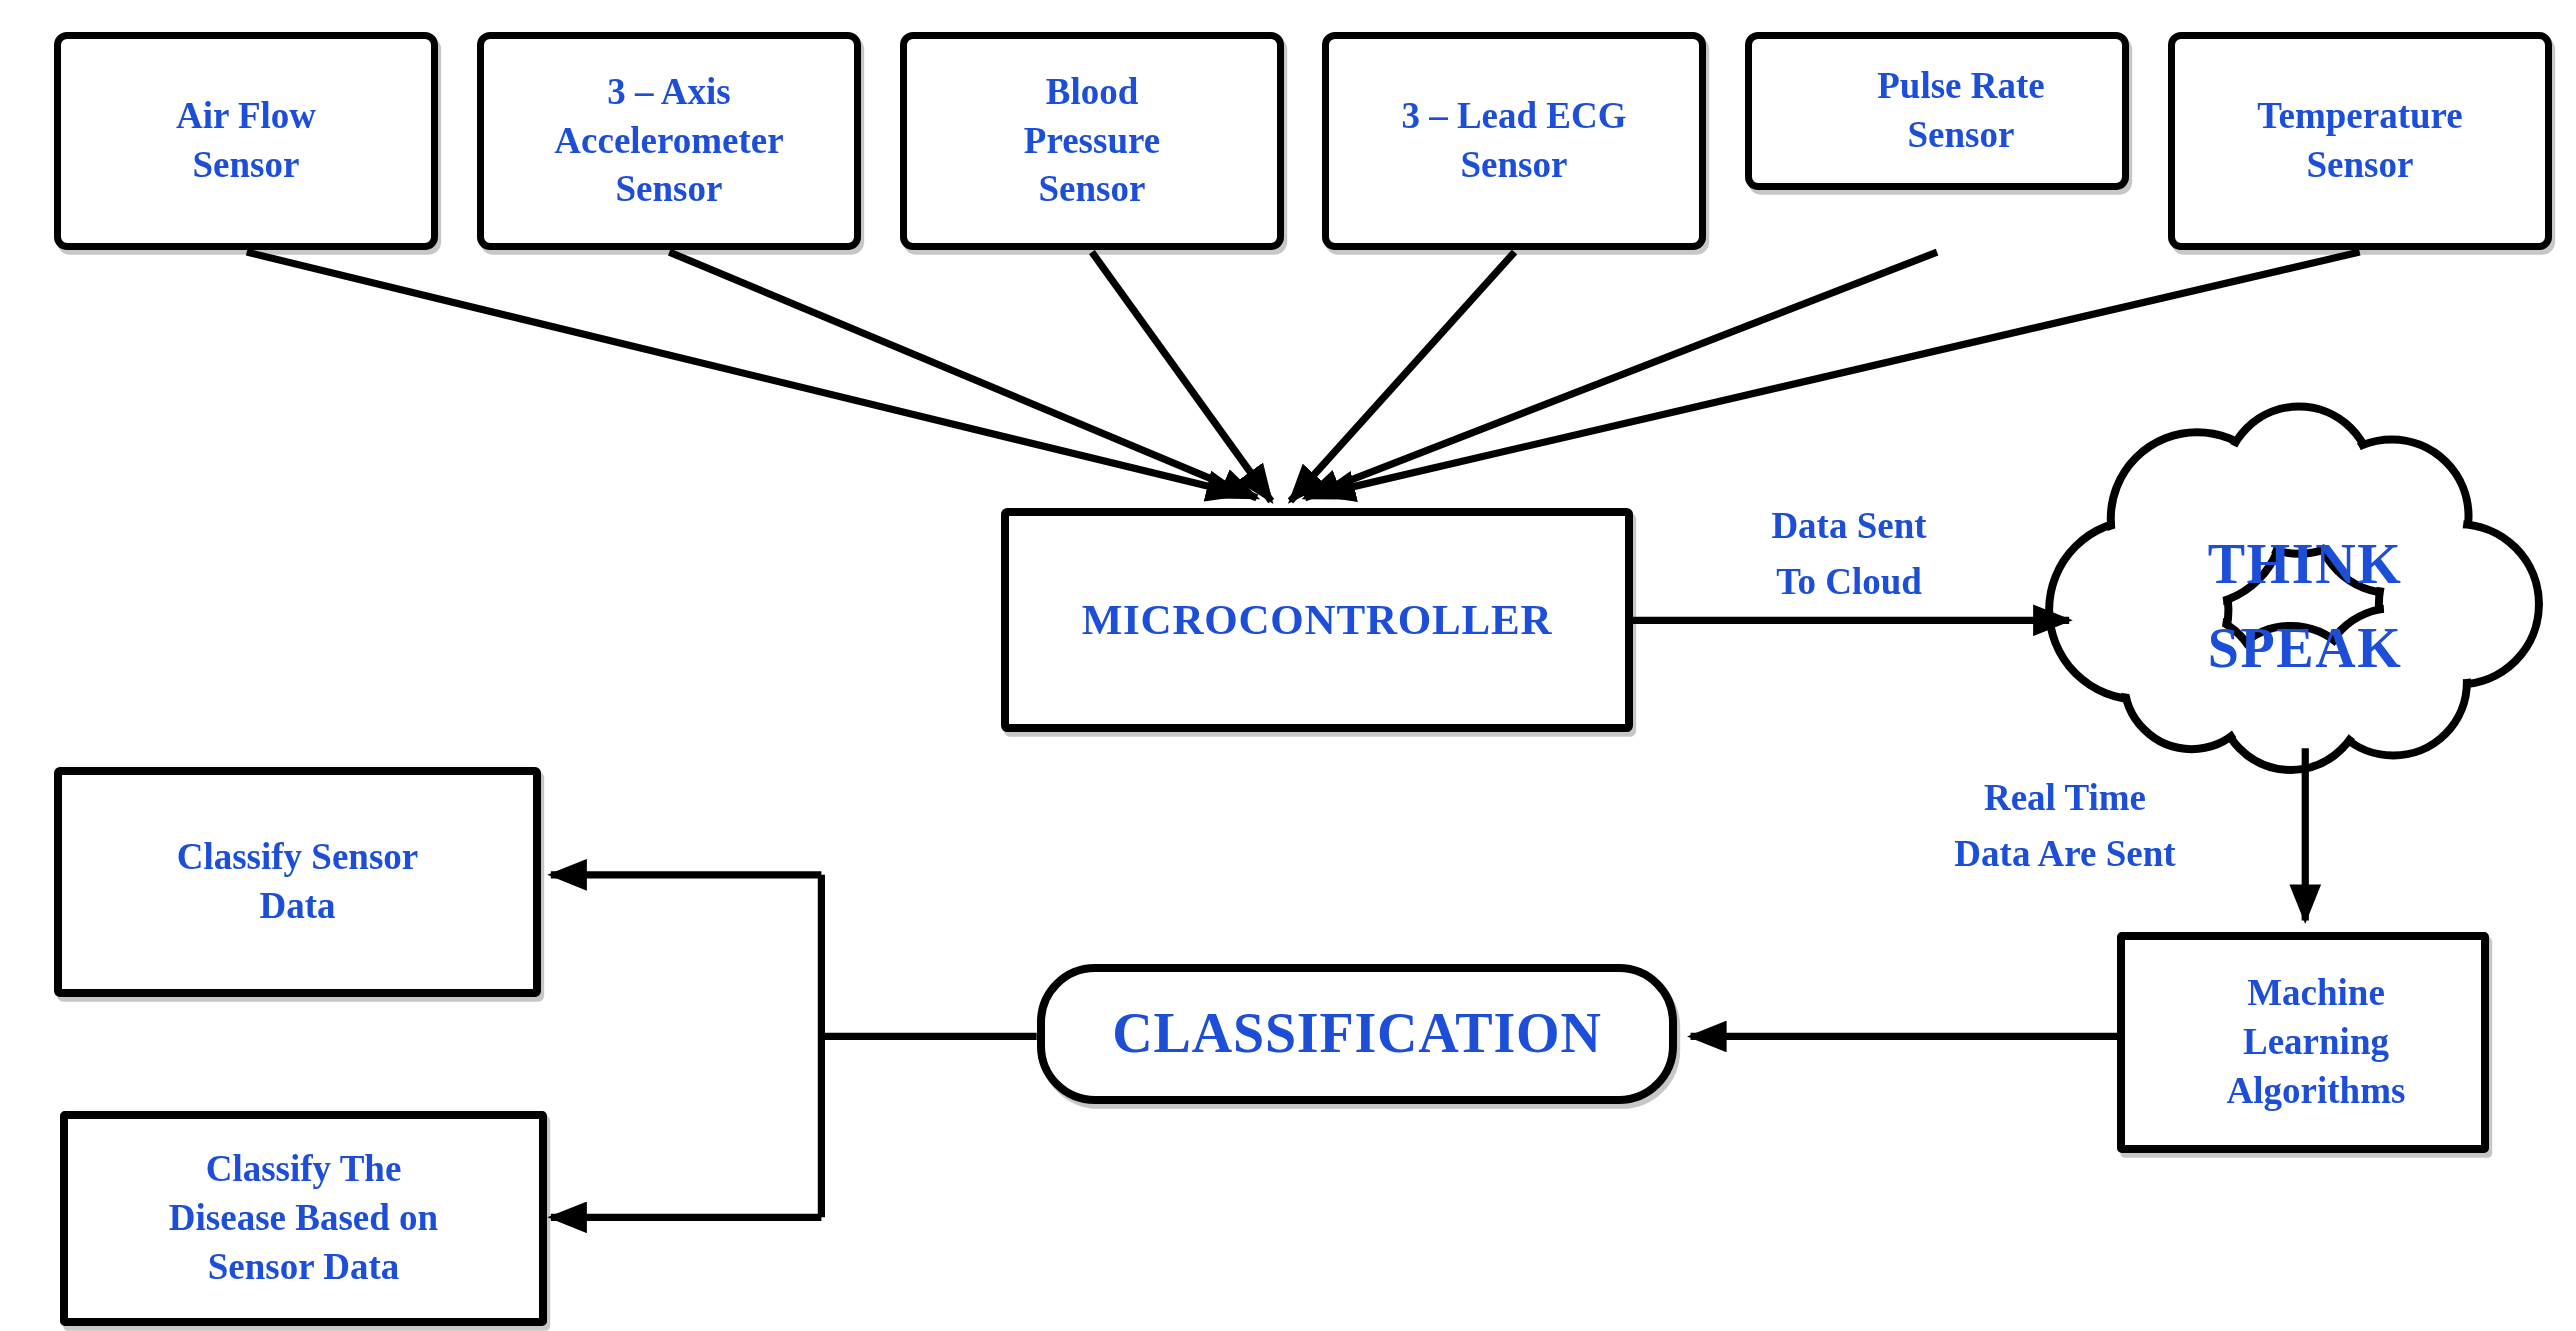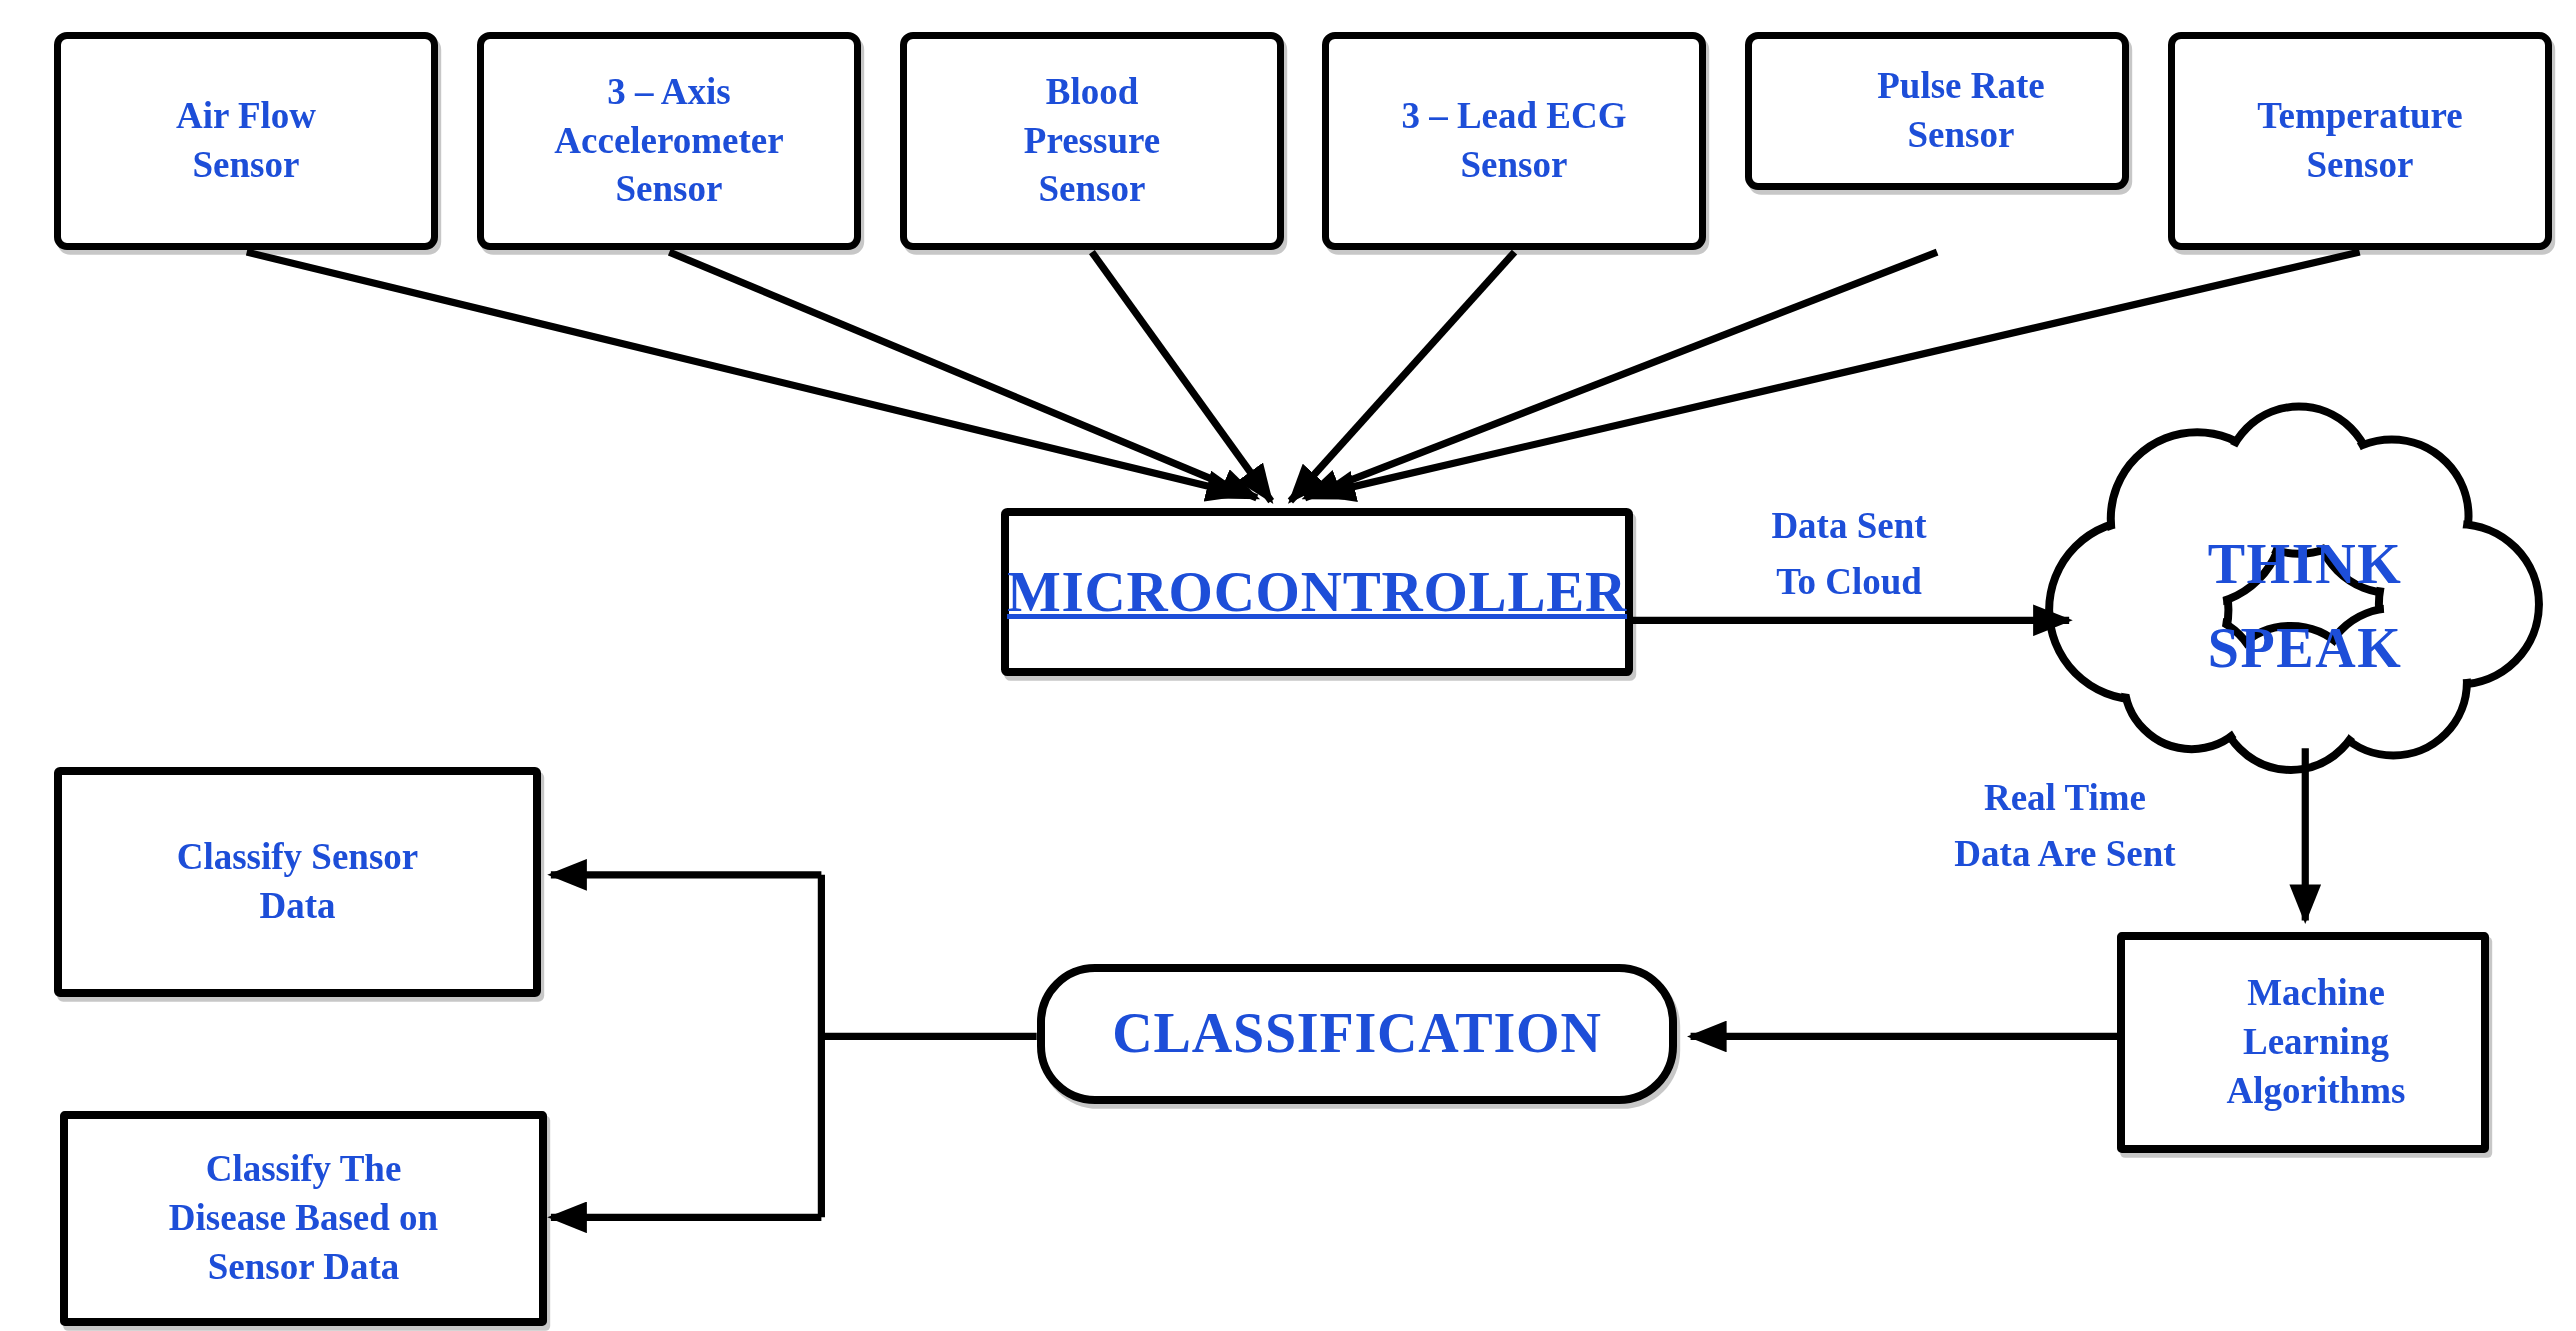"MICROCONTROLLER" .micro { font-size: 57px -> 43px; height: 168px -> 224px; text-decoration: underline -> none }
